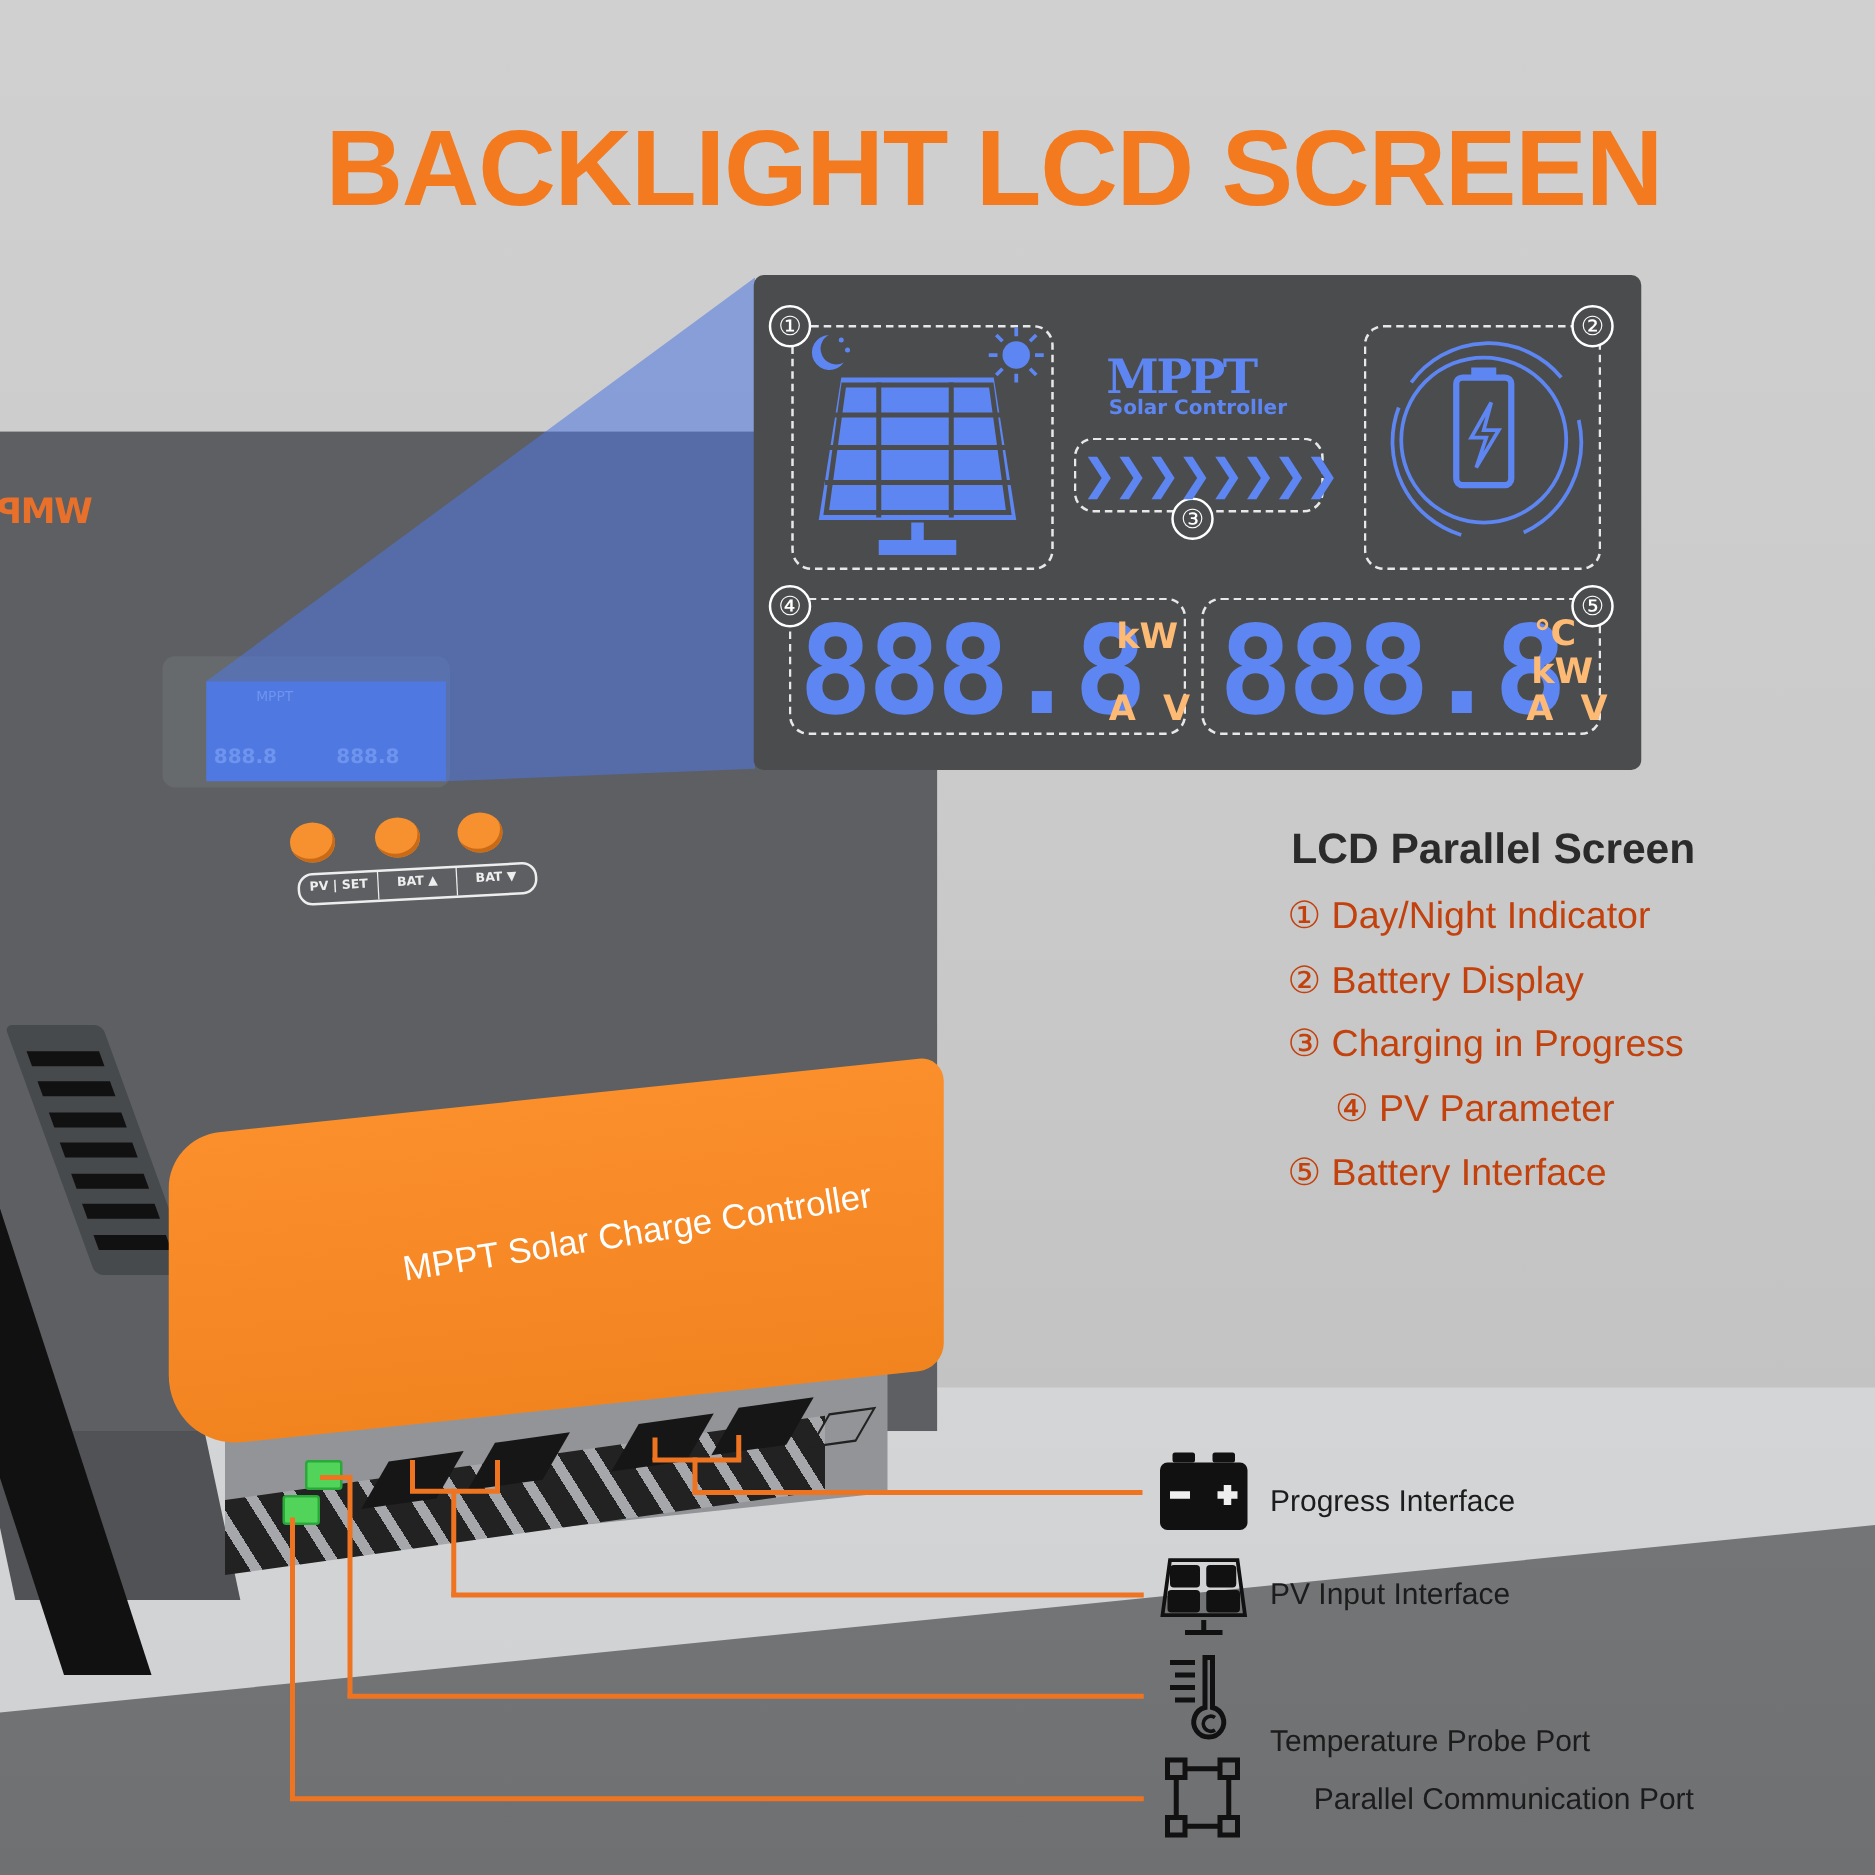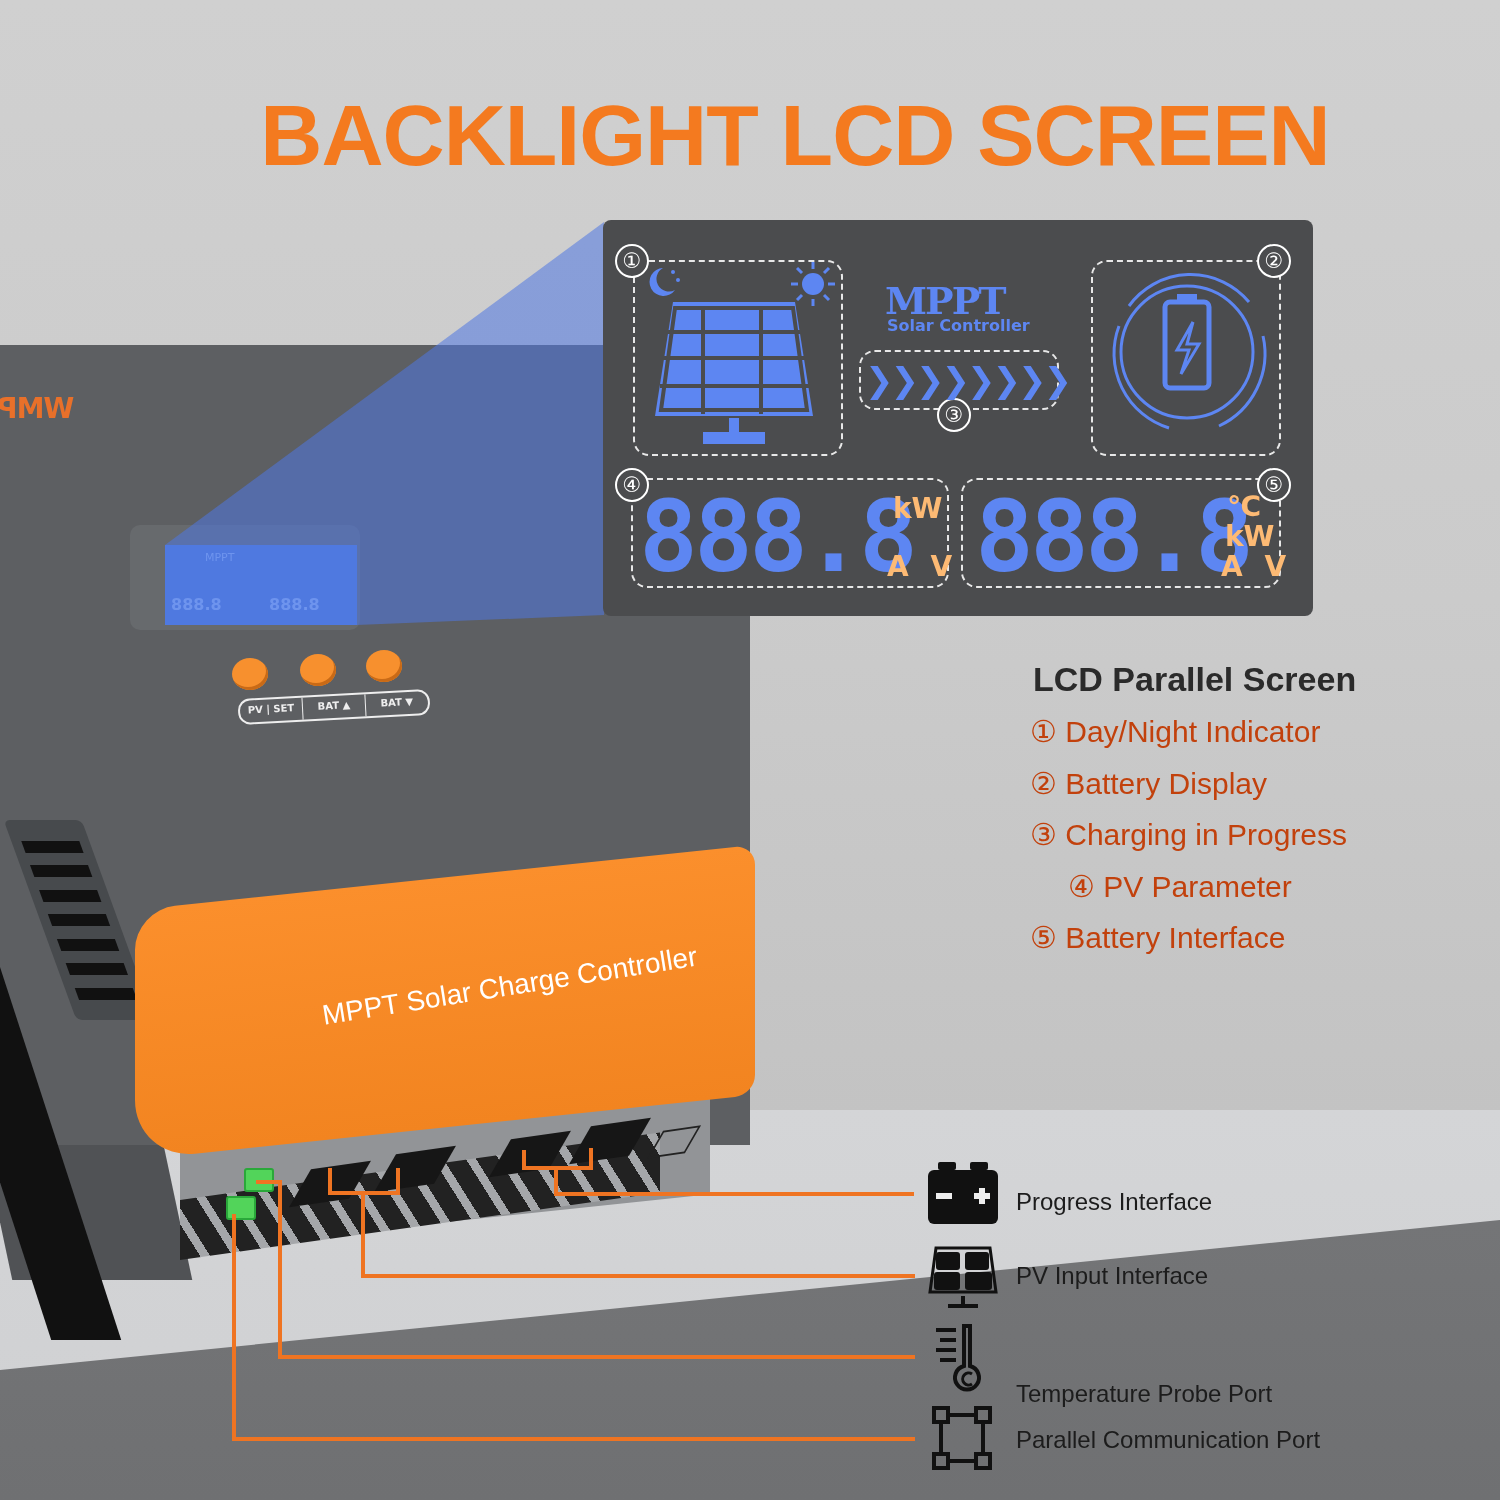"Parallel Communication Port" div.iface-label { margin-left: none -> 35px }
